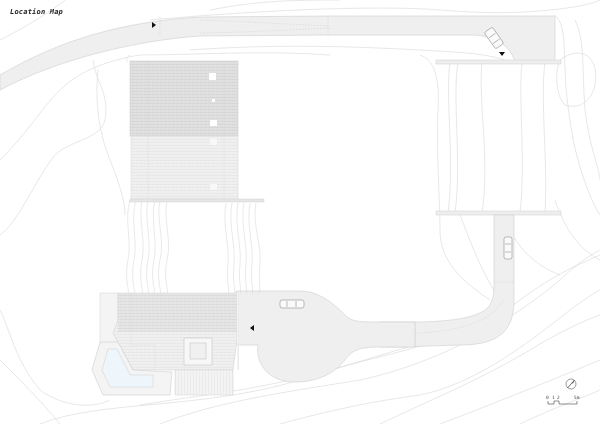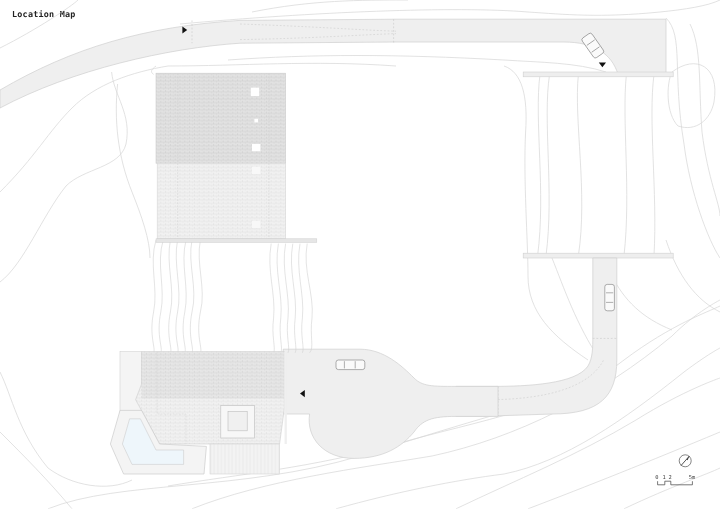"Location Map" .title { font-style: none -> italic }
